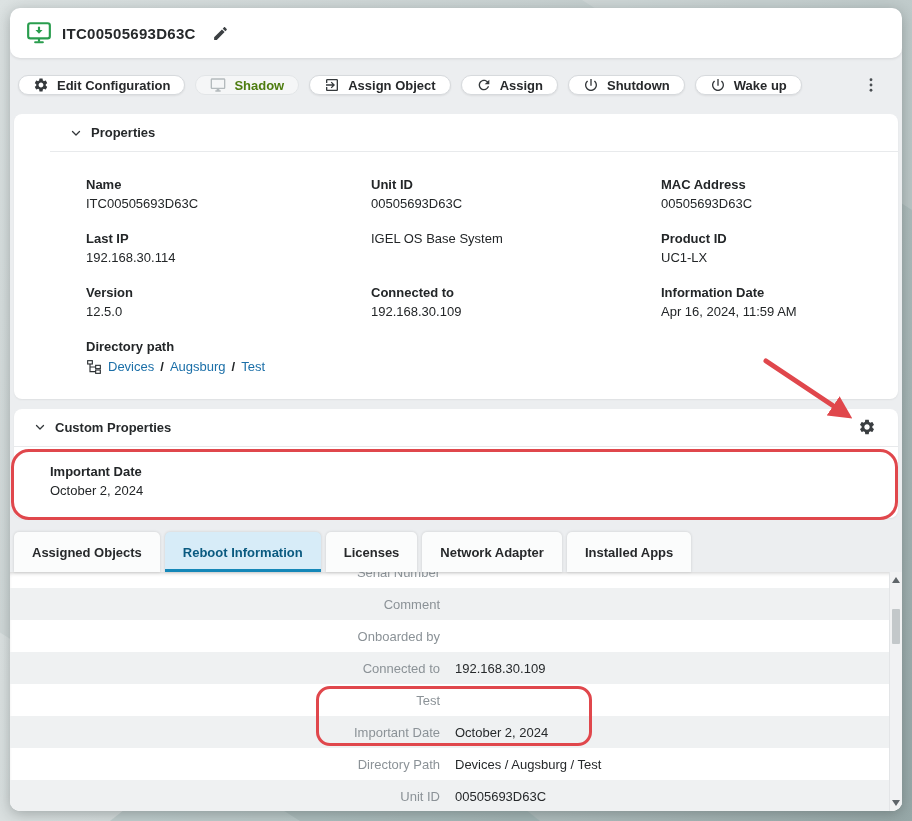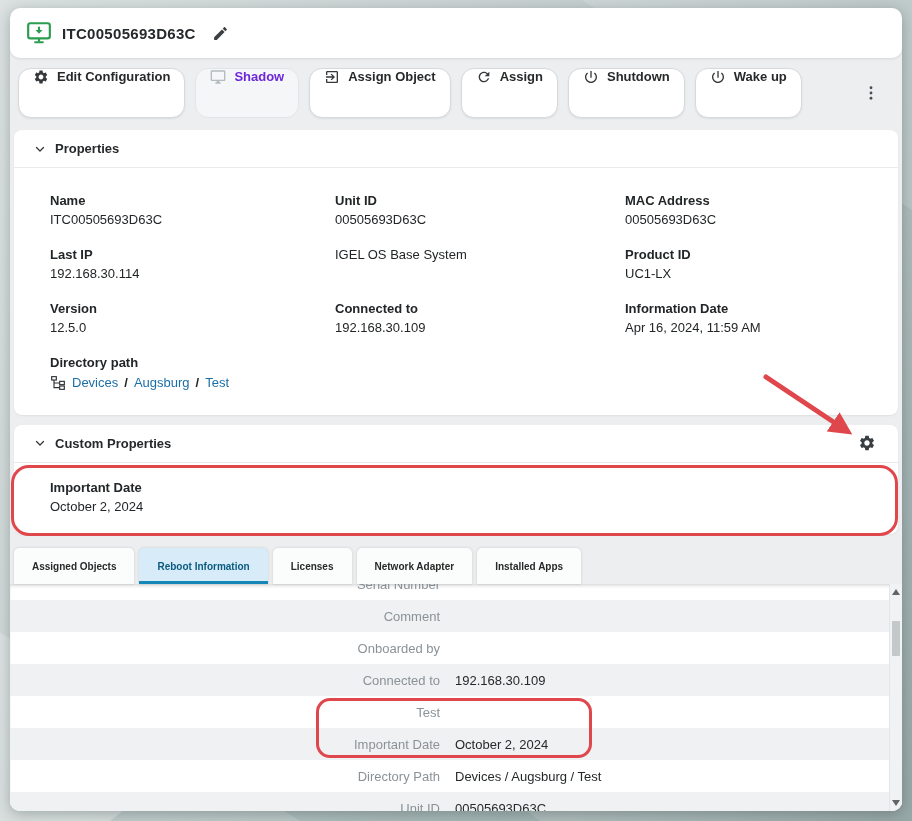"Edit Configuration" .tb-btn { align-items: flex-start -> center; height: 50px -> 20px }
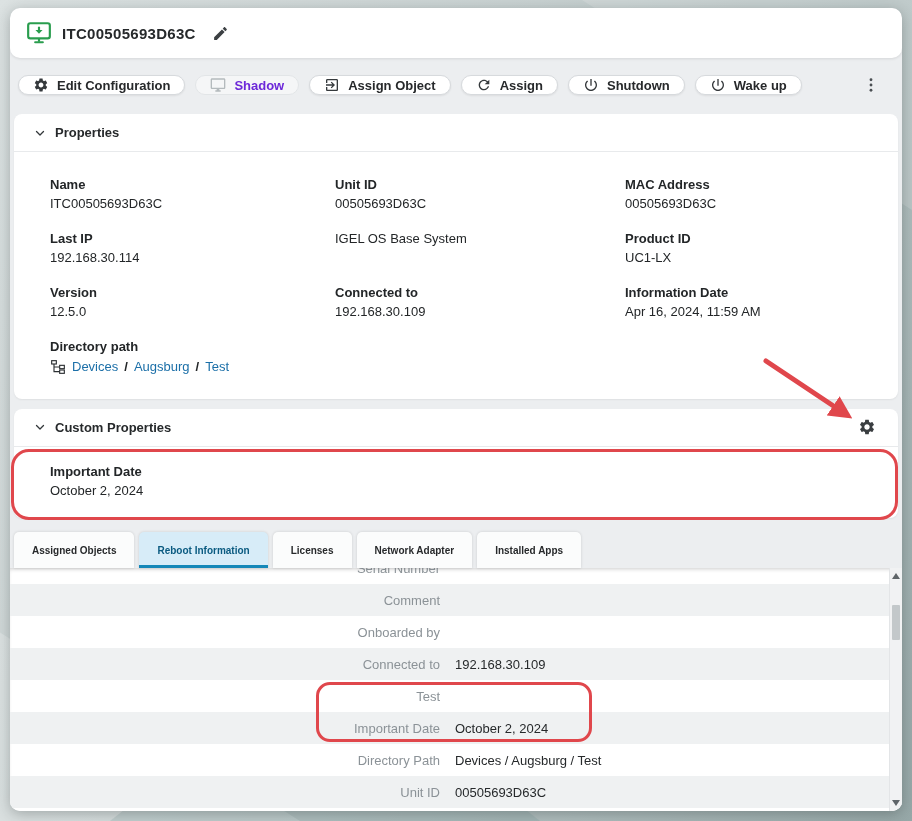"Shadow" .tb-btn.disabled { color: #6d28d9 -> #4d7c0f }
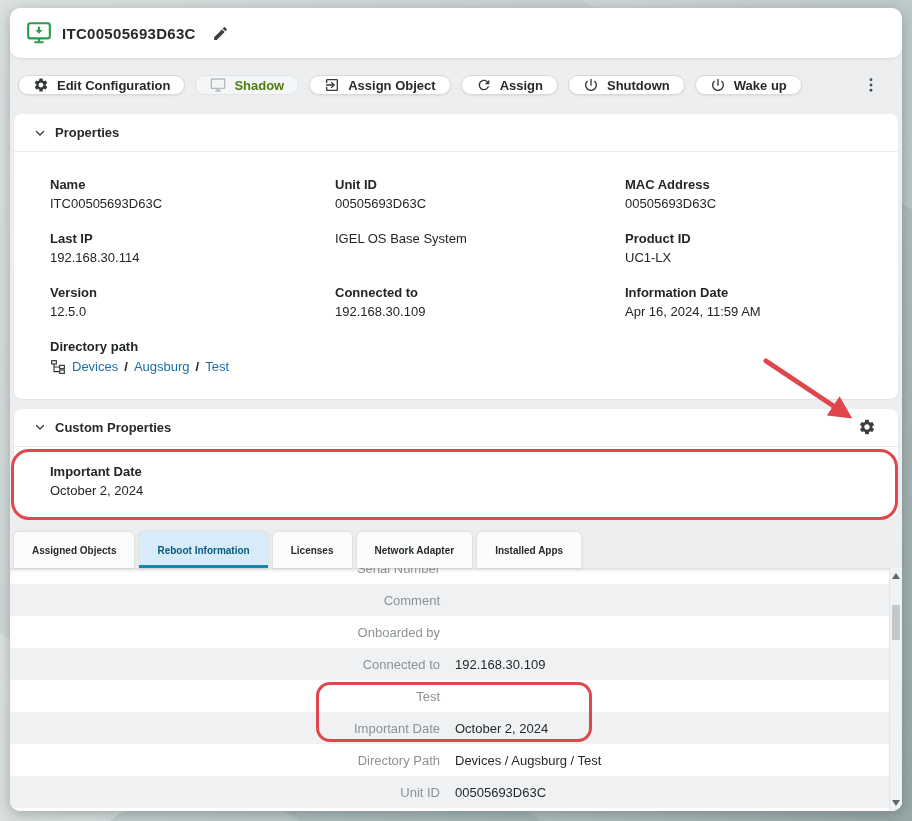"Properties" .card.props { padding-left: none -> 36px }
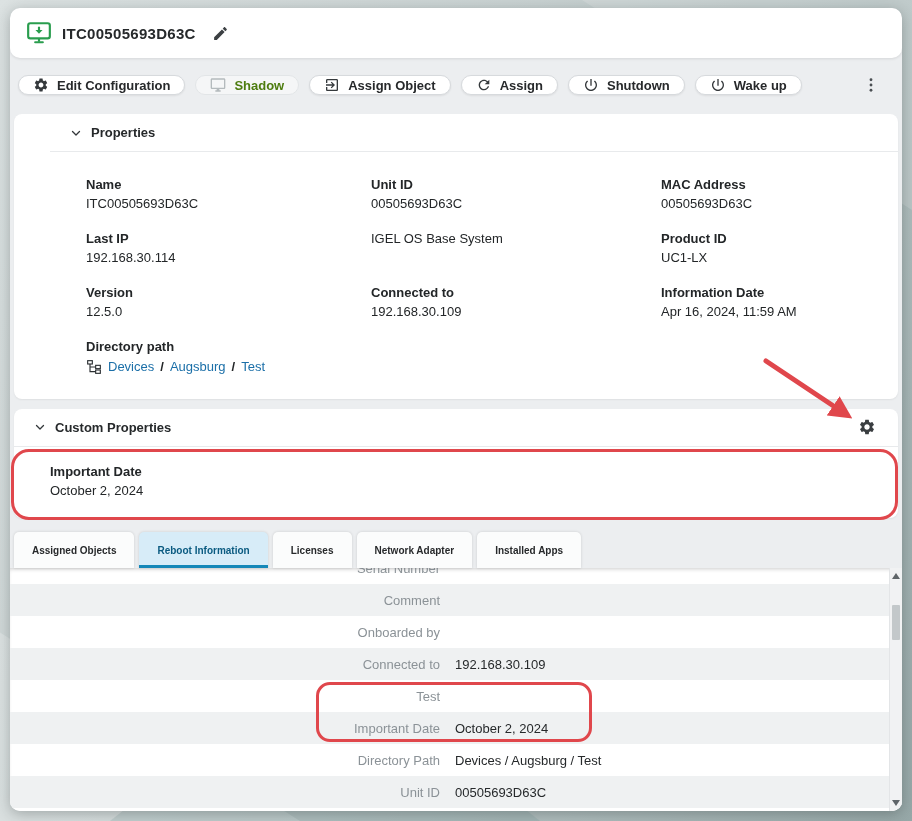"Assigned Objects" .tab { font-size: 10px -> 13px }
